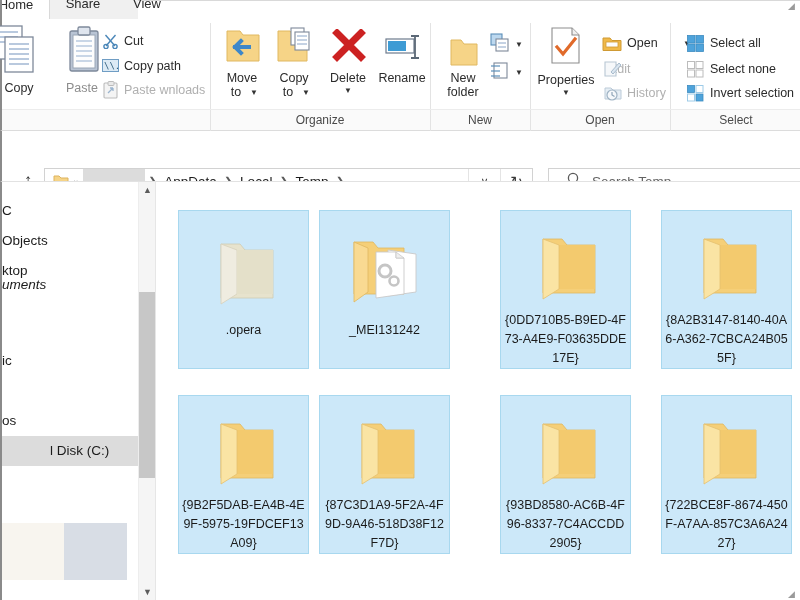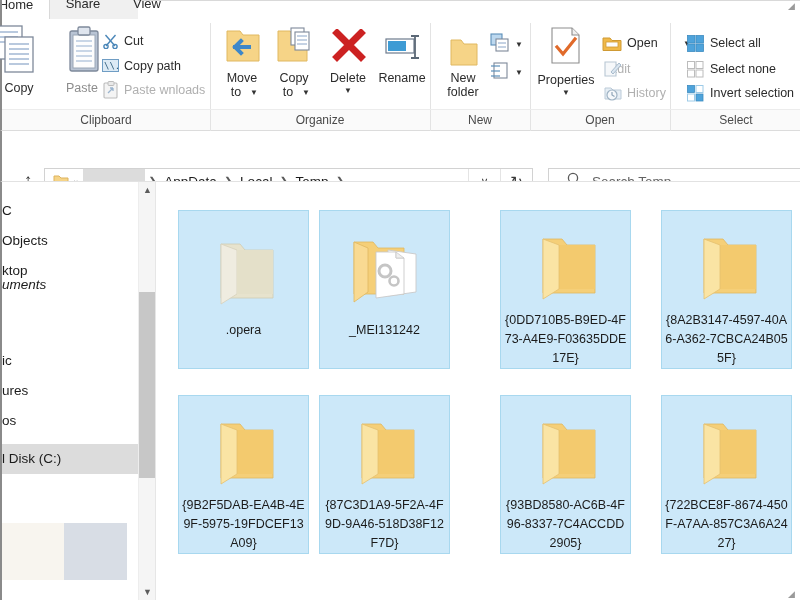"Clipboard" div.grp-label { html: <div>Clipboard</div> -> none }
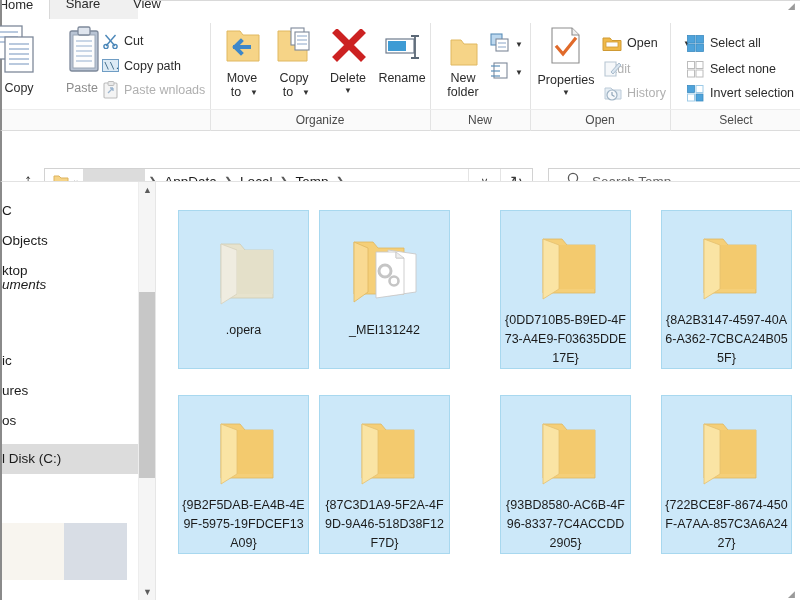"{8A2B3147-4597-40A6-A362-7CBCA24B055F}" span.tname { text: 8A2B3147-4597-40A6-A362-7CBCA24B055F -> 8A2B3147-8140-40A6-A362-7CBCA24B055F }
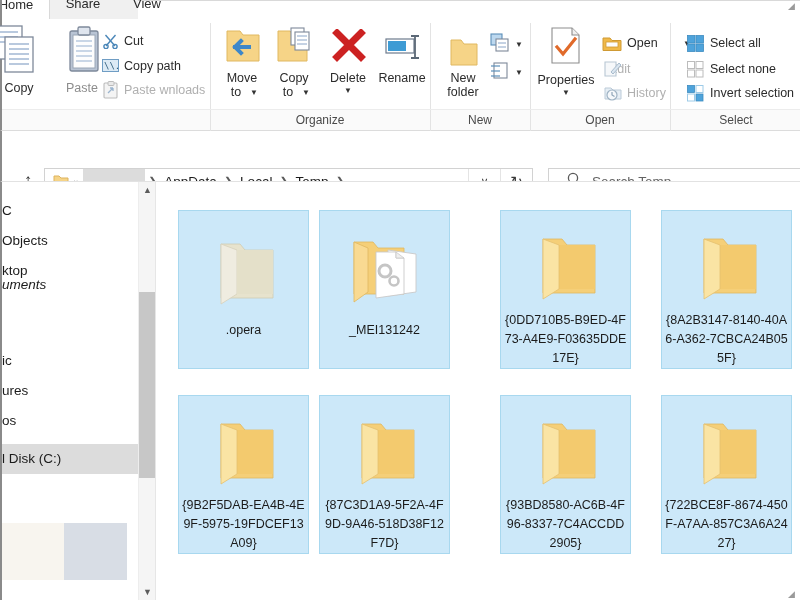"ures" div.nav-item { html: <div><span>ures</span></div> -> none }
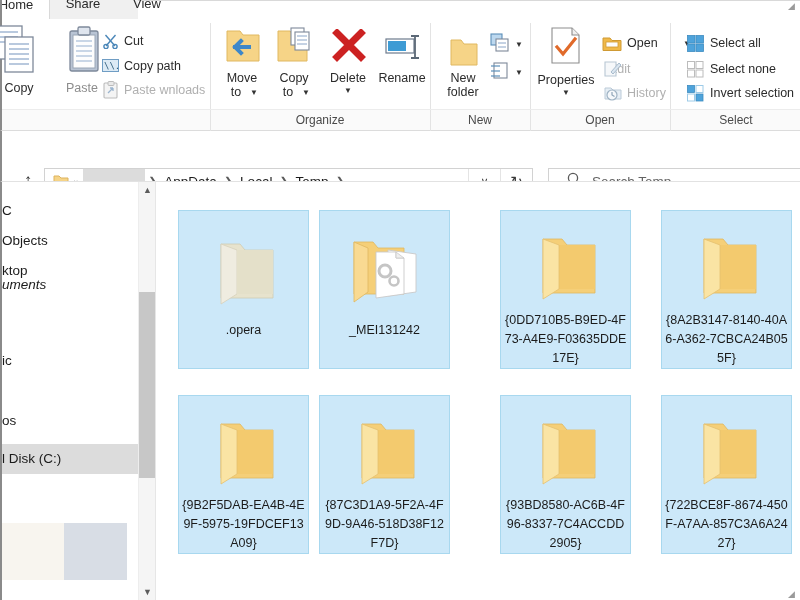"l Disk (C:)" div.nav-item { padding-left: none -> 48px; top: 262px -> 254px }
